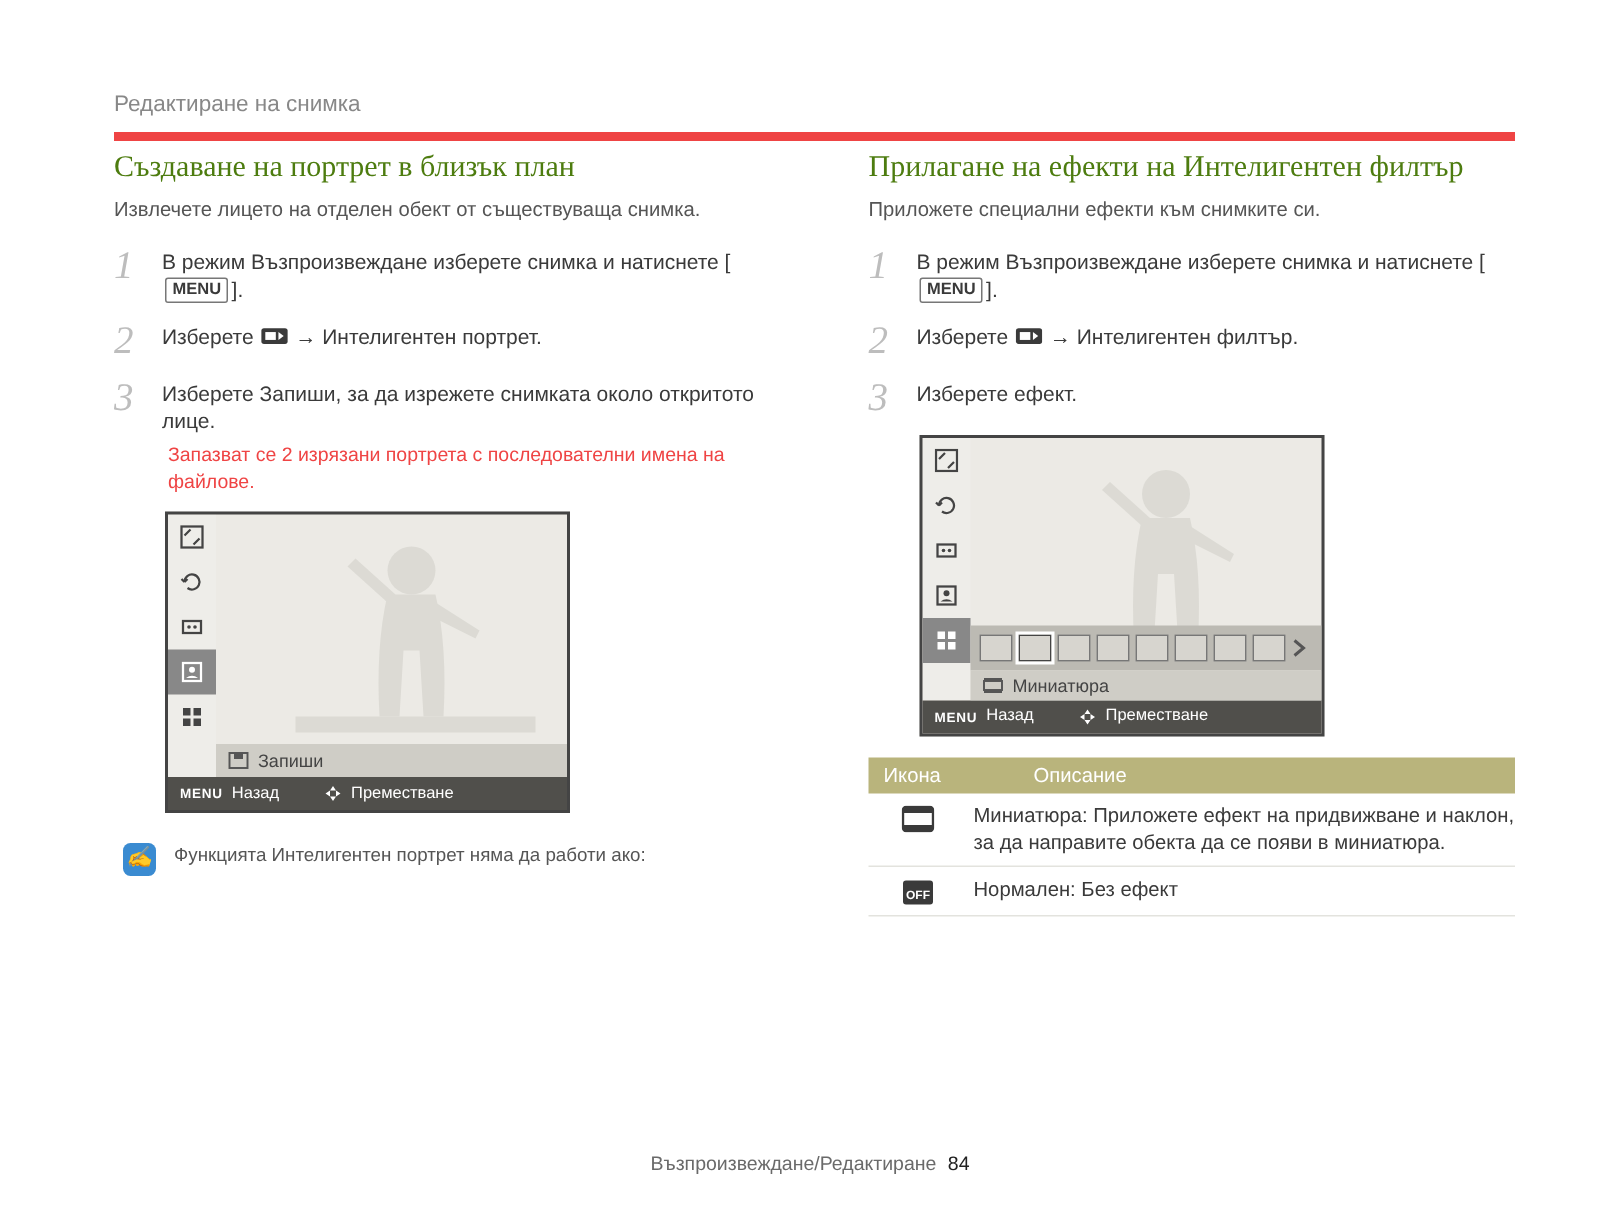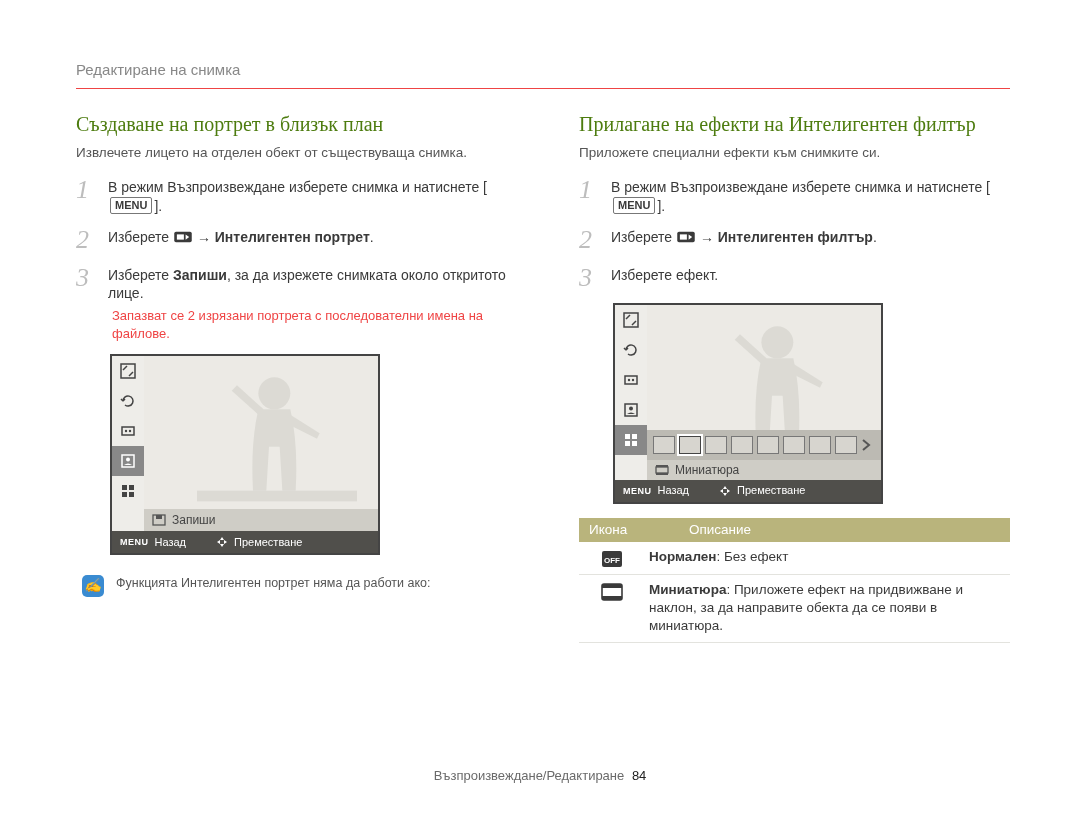"Редактиране на снимка" .breadcrumb { border-bottom: 1px solid #ef4444 -> 6px solid #ef4444; margin-bottom: 22px -> 4px }
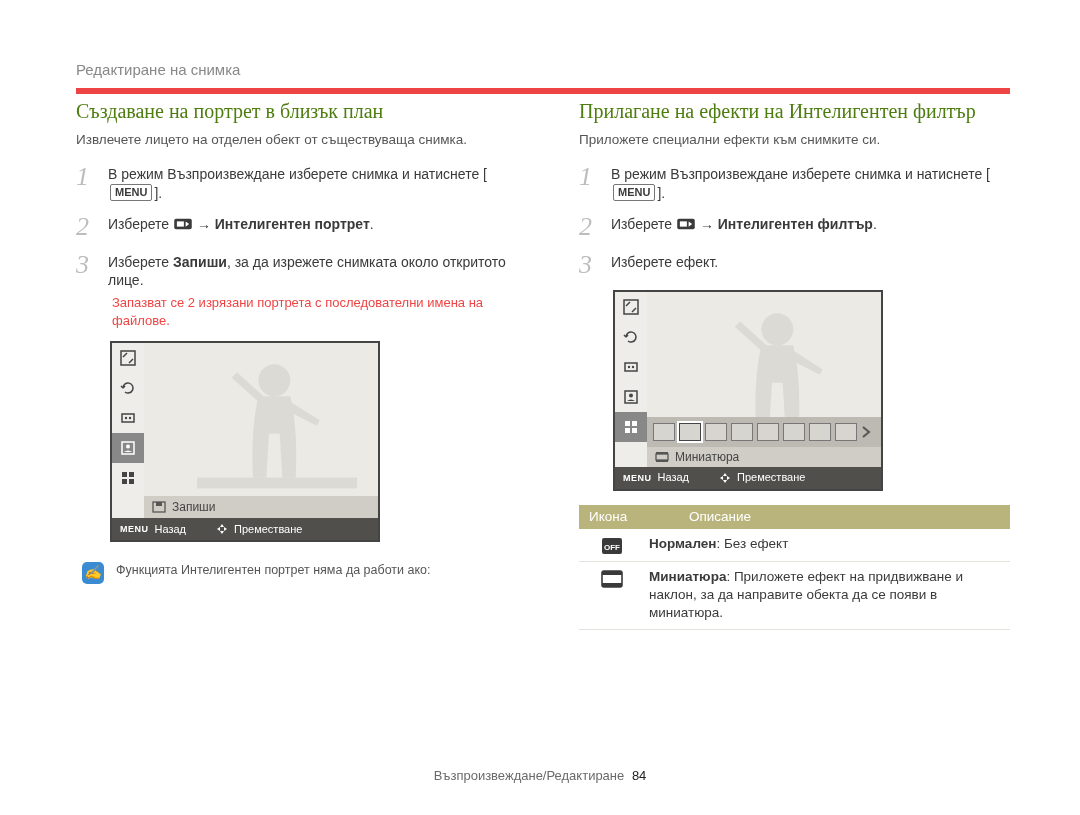"Интелигентен портрет" .bold { font-weight: 700 -> 400 }
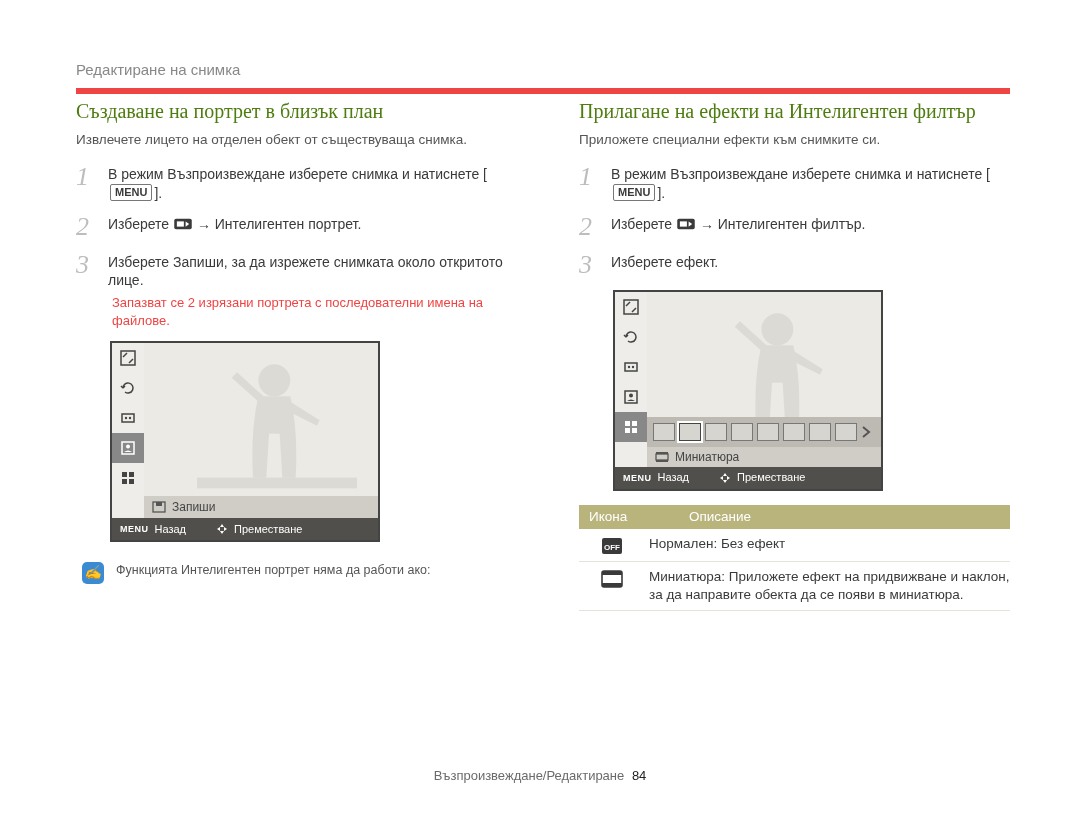"OFF" div.trow { order: before "Миниатюра: Приложете ефект на" -> after "Миниатюра: Приложете ефект на" }
